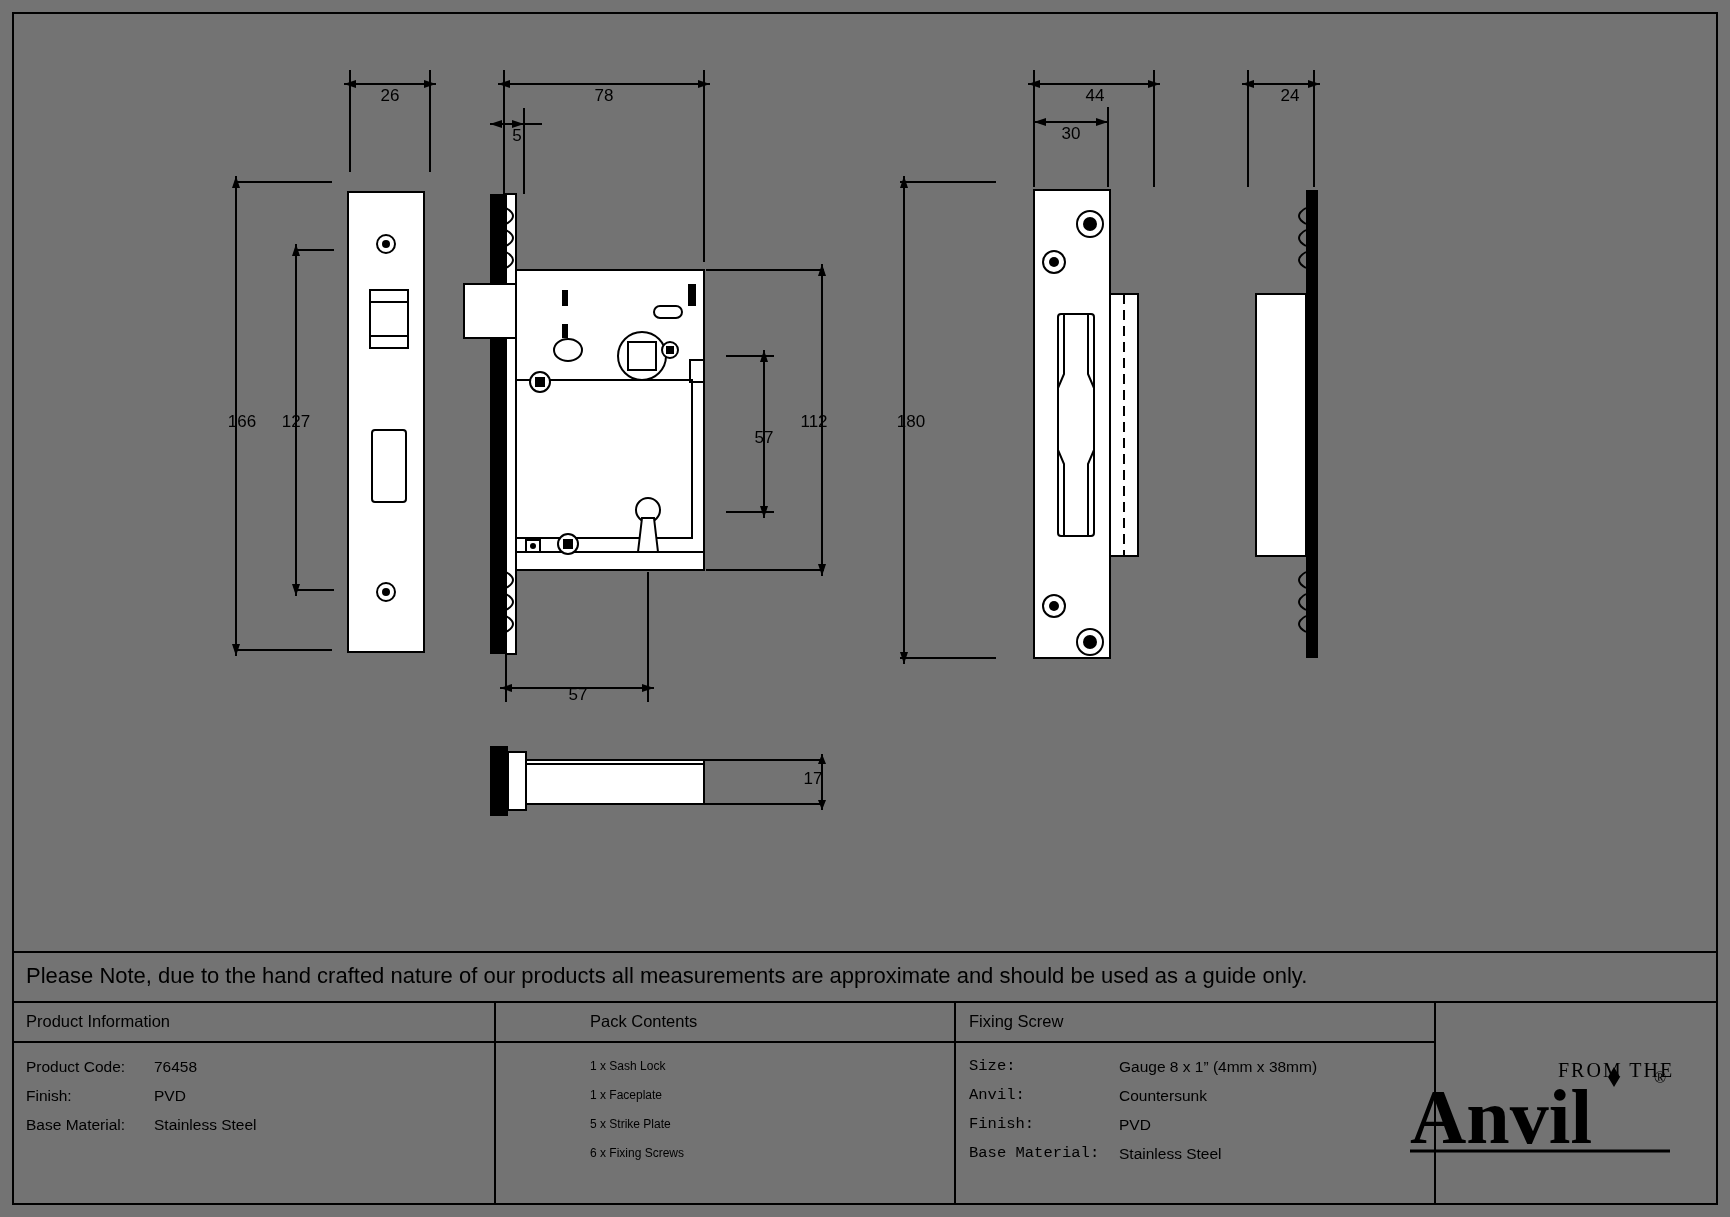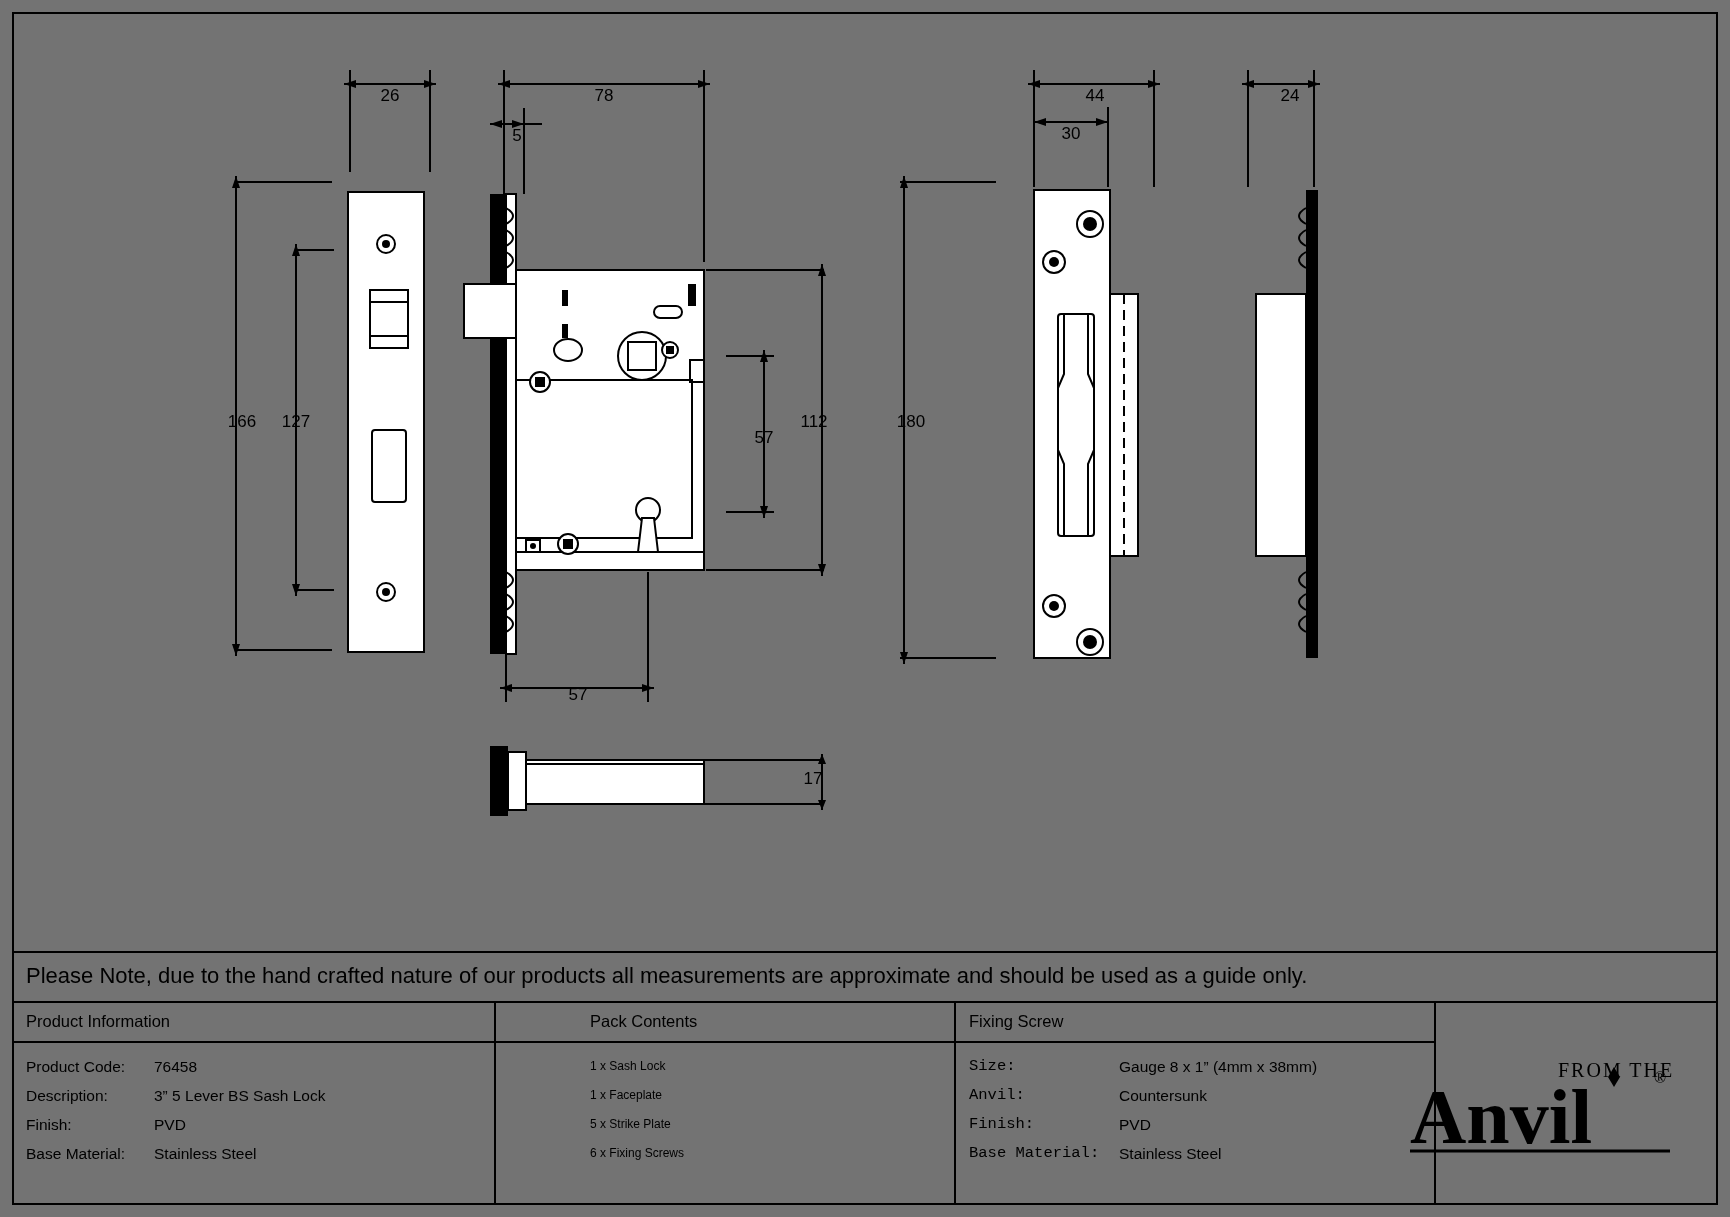"Description:" div.kv { html: <div> <span>Description:</span> <span>3” 5 Lever BS Sash Lock</span> </div> -> none }
